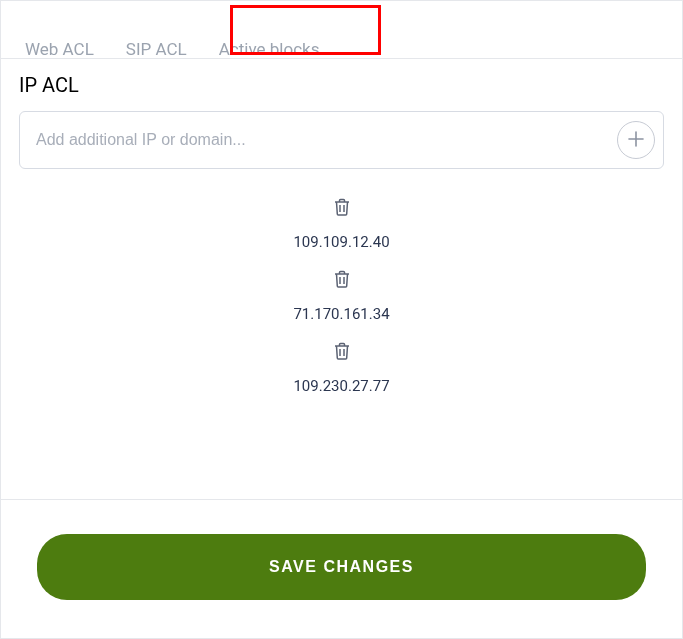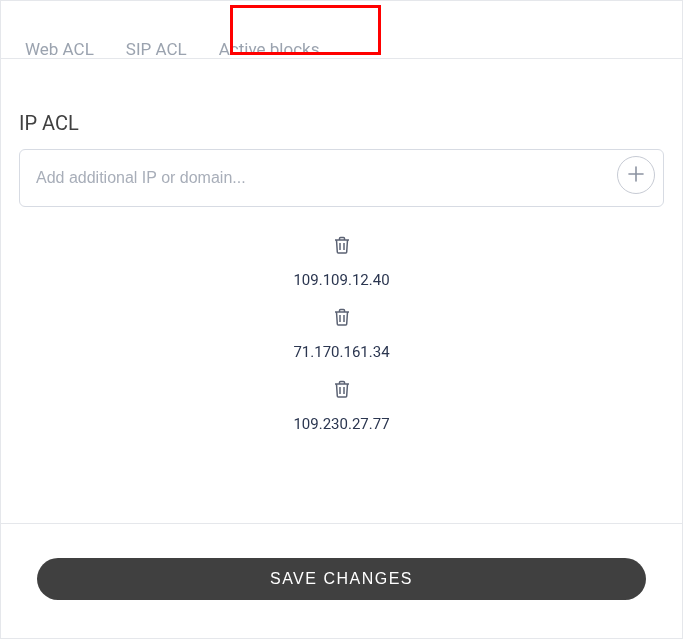"IP ACL" .section-title { color: #404040 -> #000000; margin-top: 38px -> none }
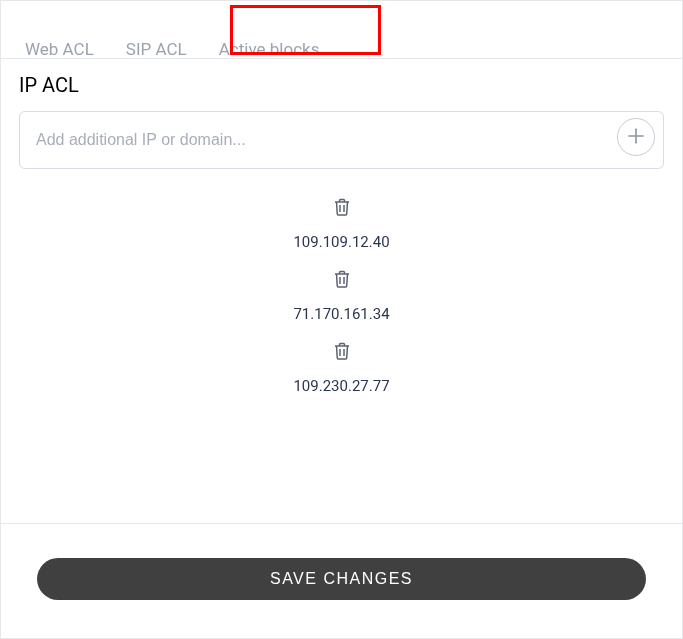"Add additional IP or domain..." .input-row { align-items: flex-start -> center }
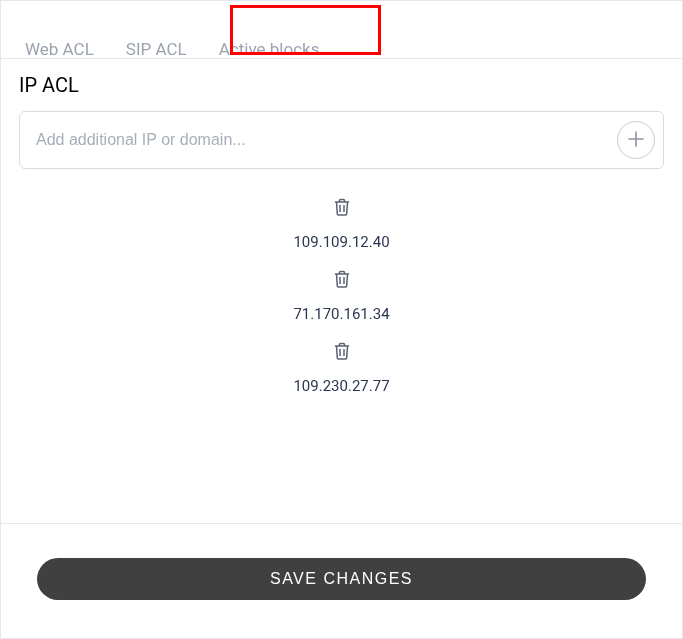"SAVE CHANGES" .save-btn { background: #404040 -> #4d7c0f; font-weight: 400 -> 700; height: 42px -> 66px }
